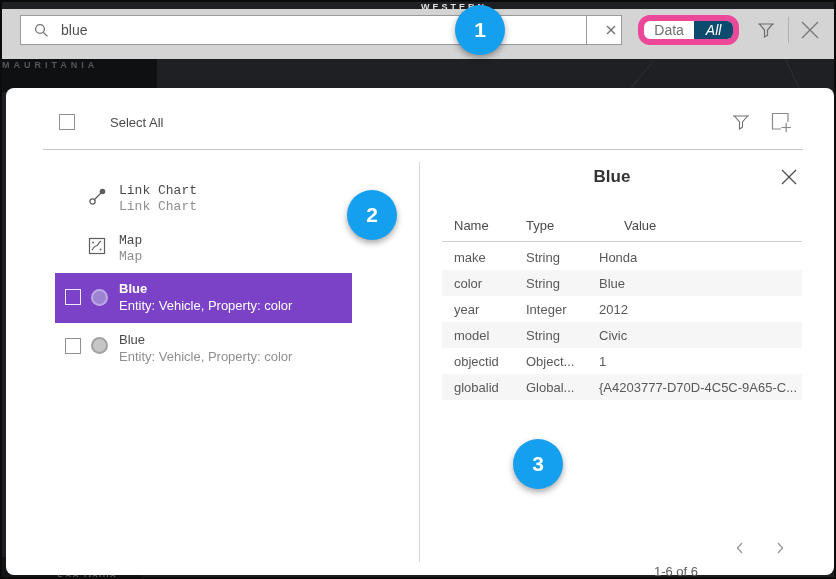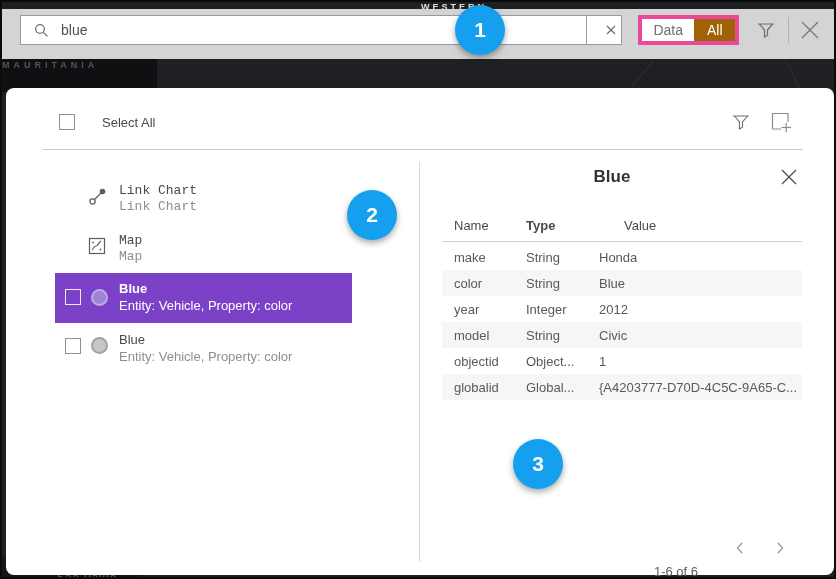"Data" .toggle { border: 4px solid #ec4899 -> 6px solid #ec4899; border-radius: 0 -> 12px }
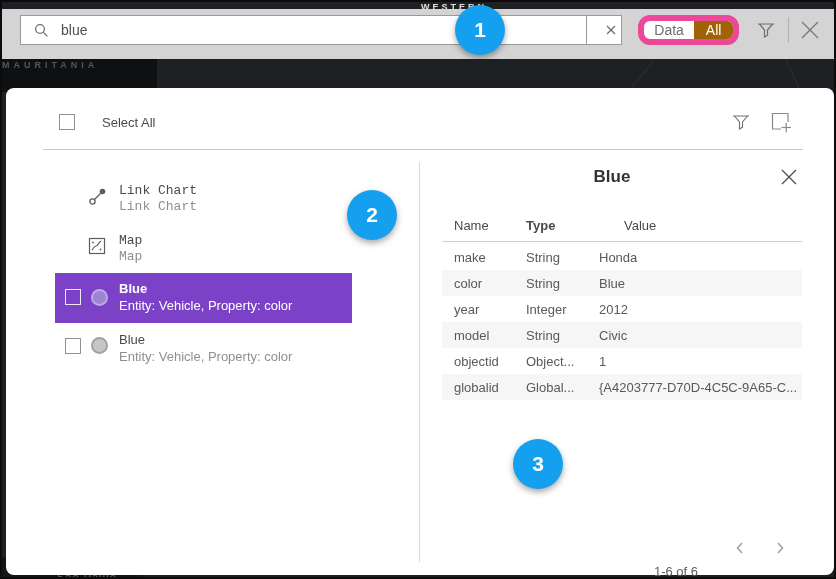"All" .seg-all { background: #a16207 -> #0c4a6e; font-style: none -> italic }
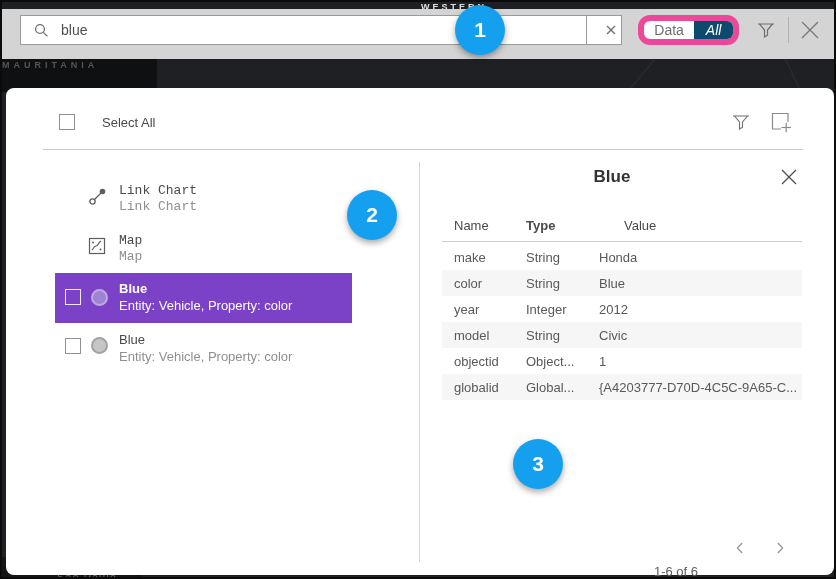"Select All" .selectall { gap: 27px -> 35px }
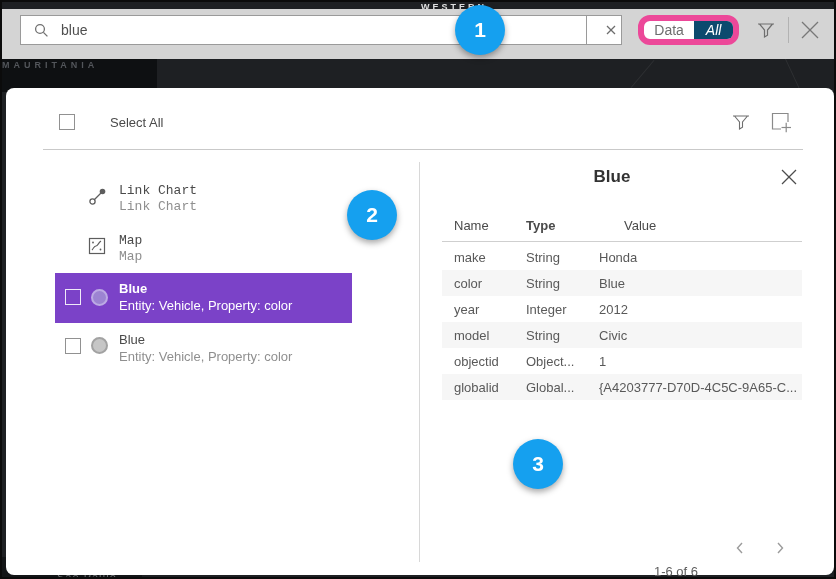"Type" .col-type { font-weight: bold -> none }
